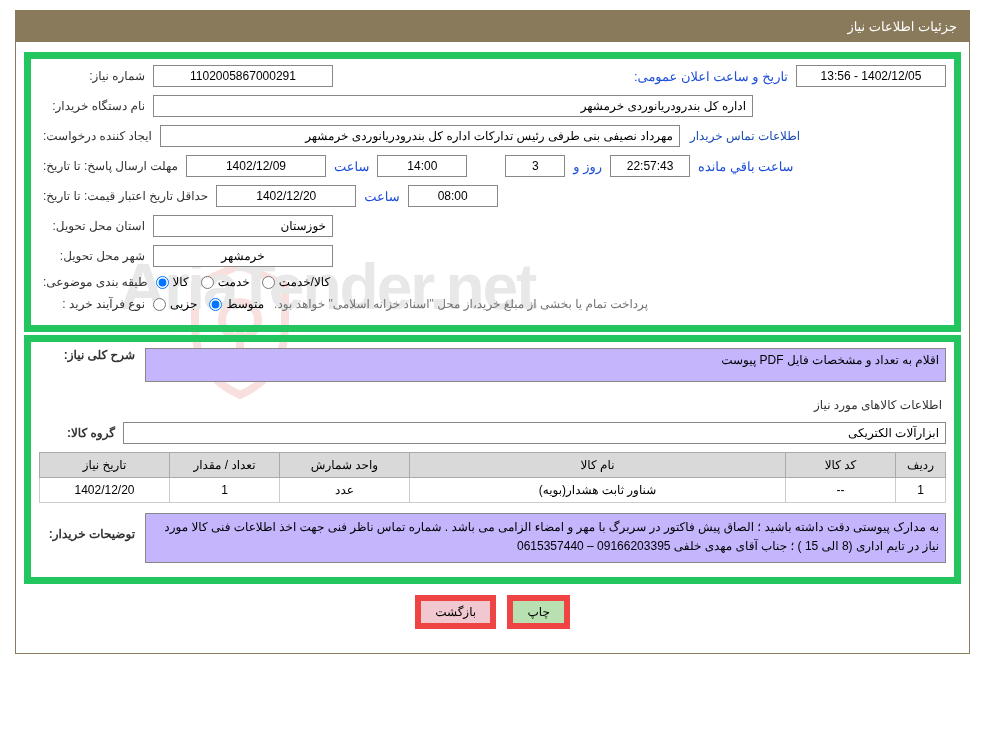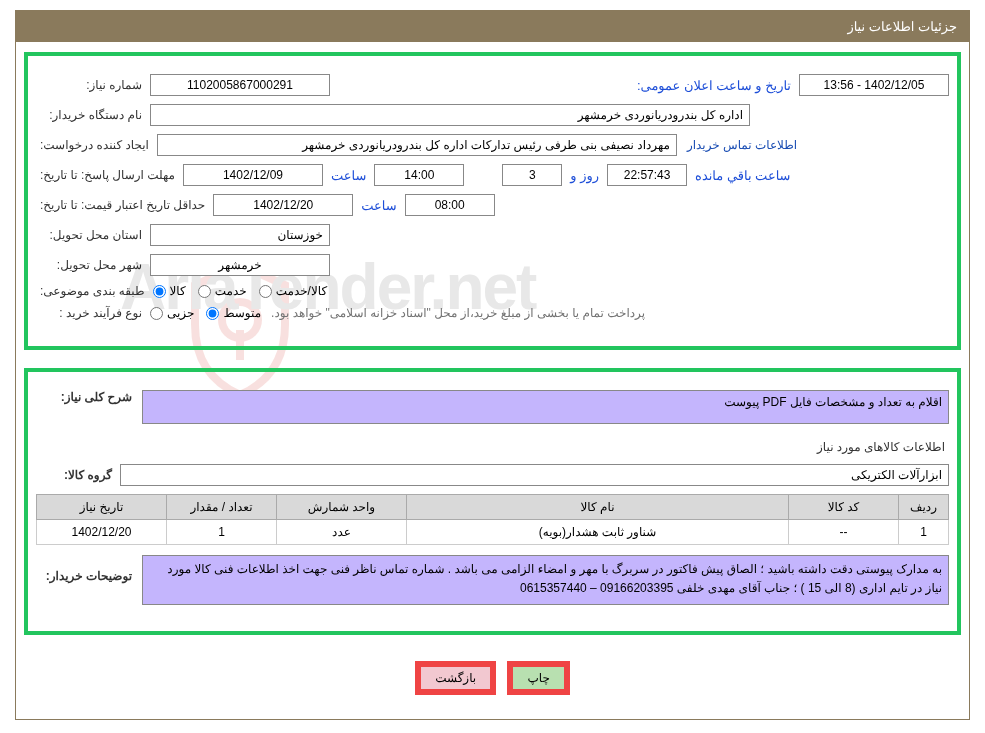"شماره نیاز:" .section-box { border: 4px solid #22c55e -> 7px solid #22c55e; margin-bottom: 18px -> 3px; padding: 18px 8px -> 6px 8px }
